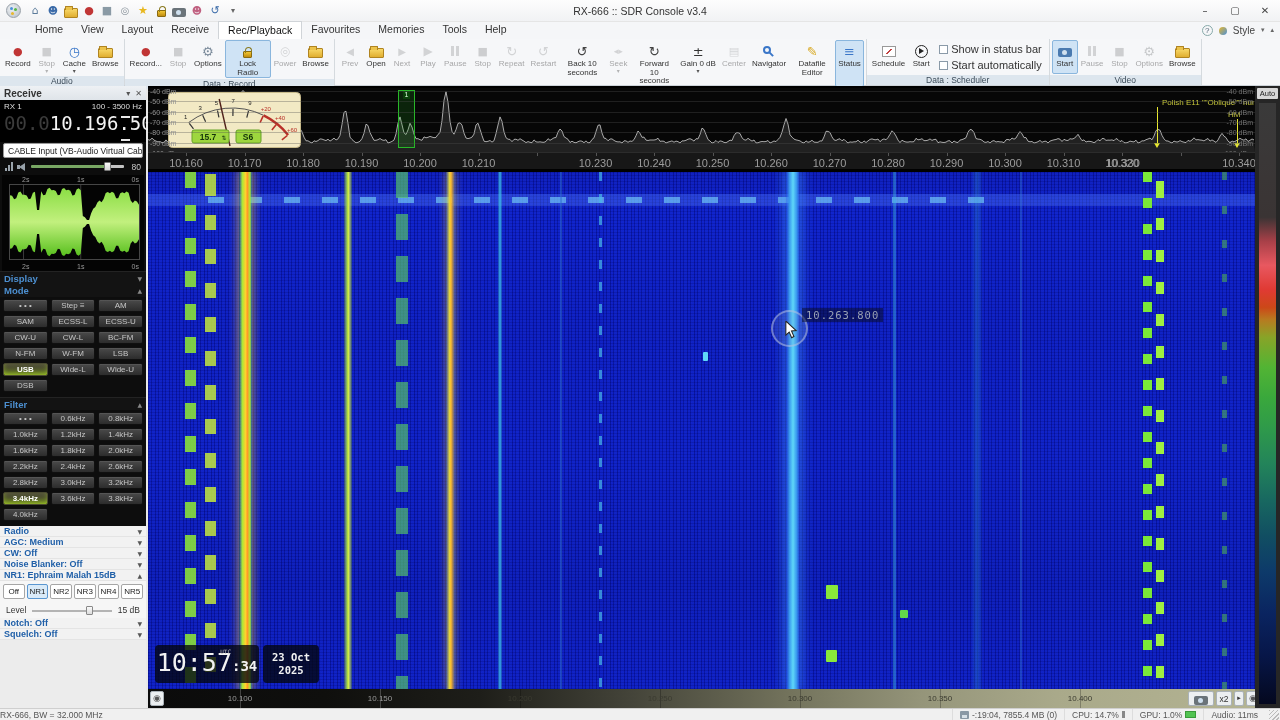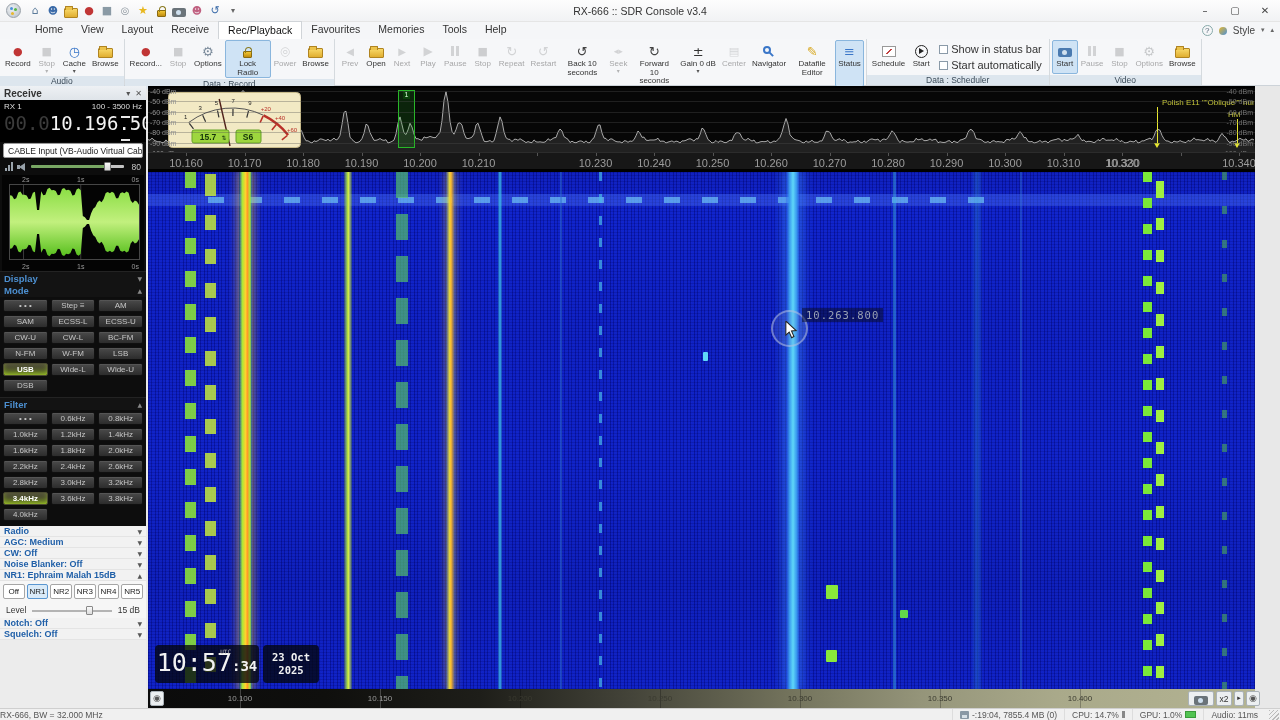"Auto" div { html: none -> <div> <div>Auto</div> <div></div> </div> }
